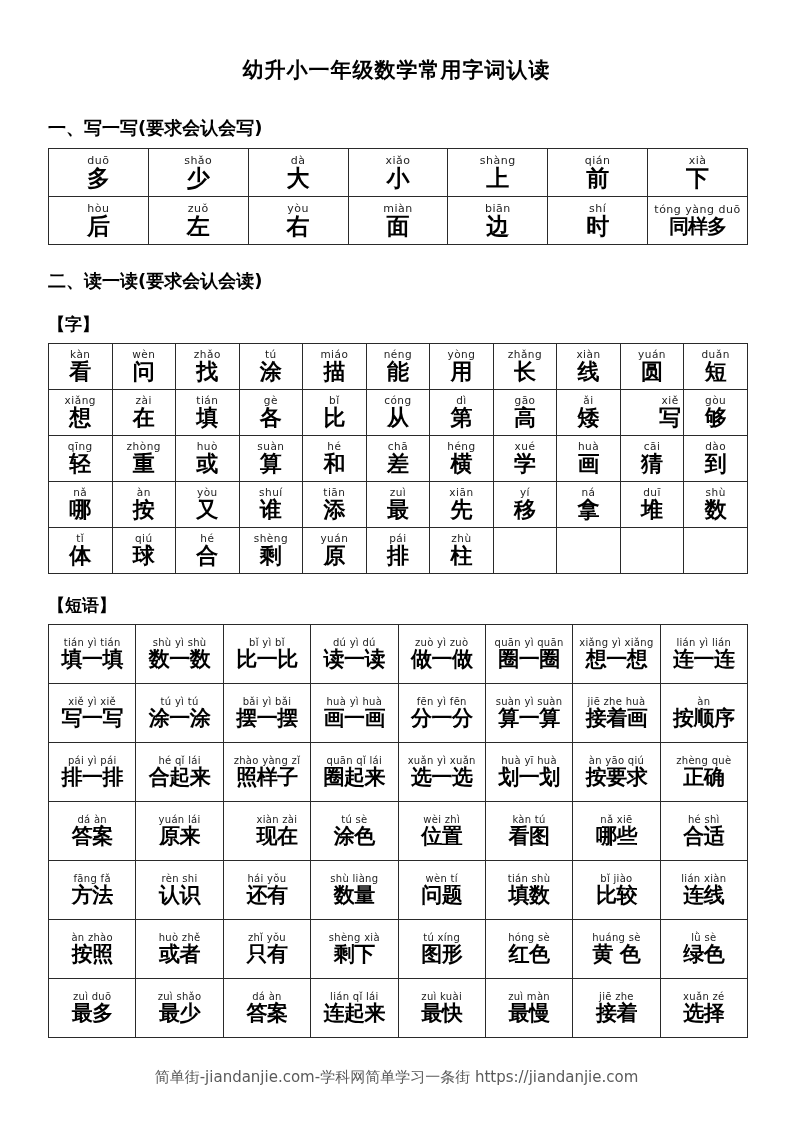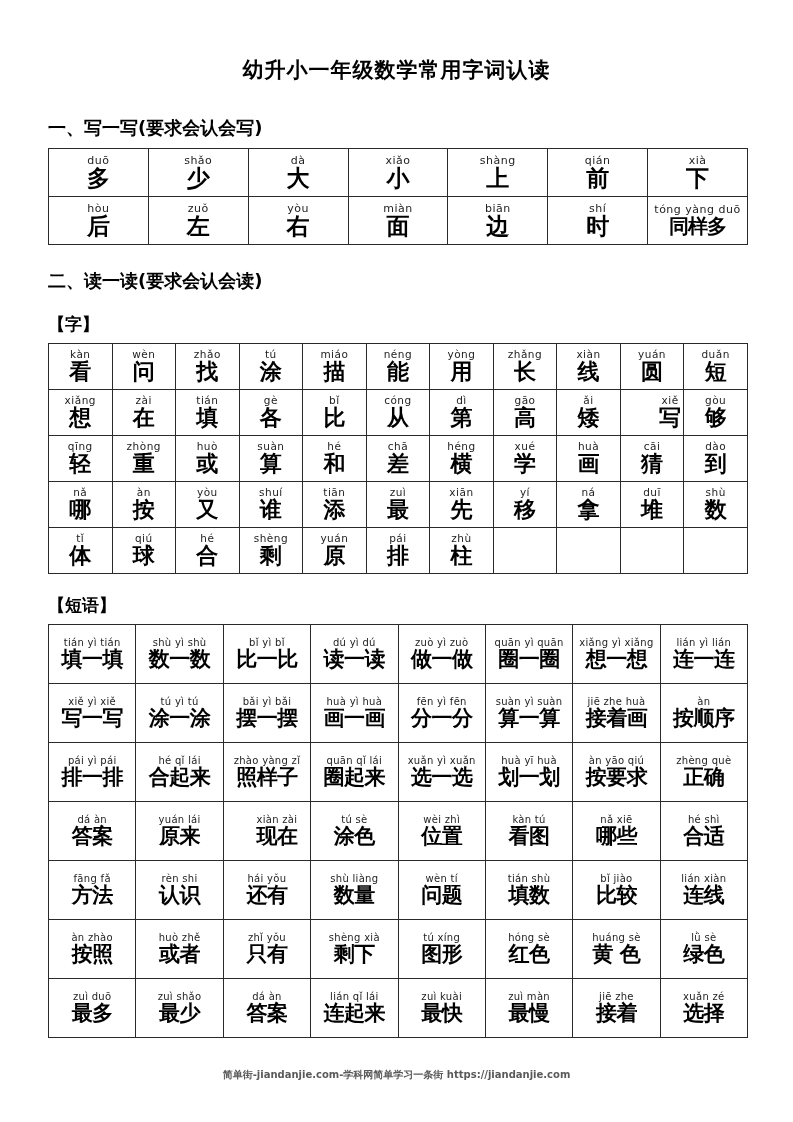"简单街-jiandanjie.com-学科网简单学习一条街" .footer { font-size: 10px -> 15px; font-weight: bold -> none }
